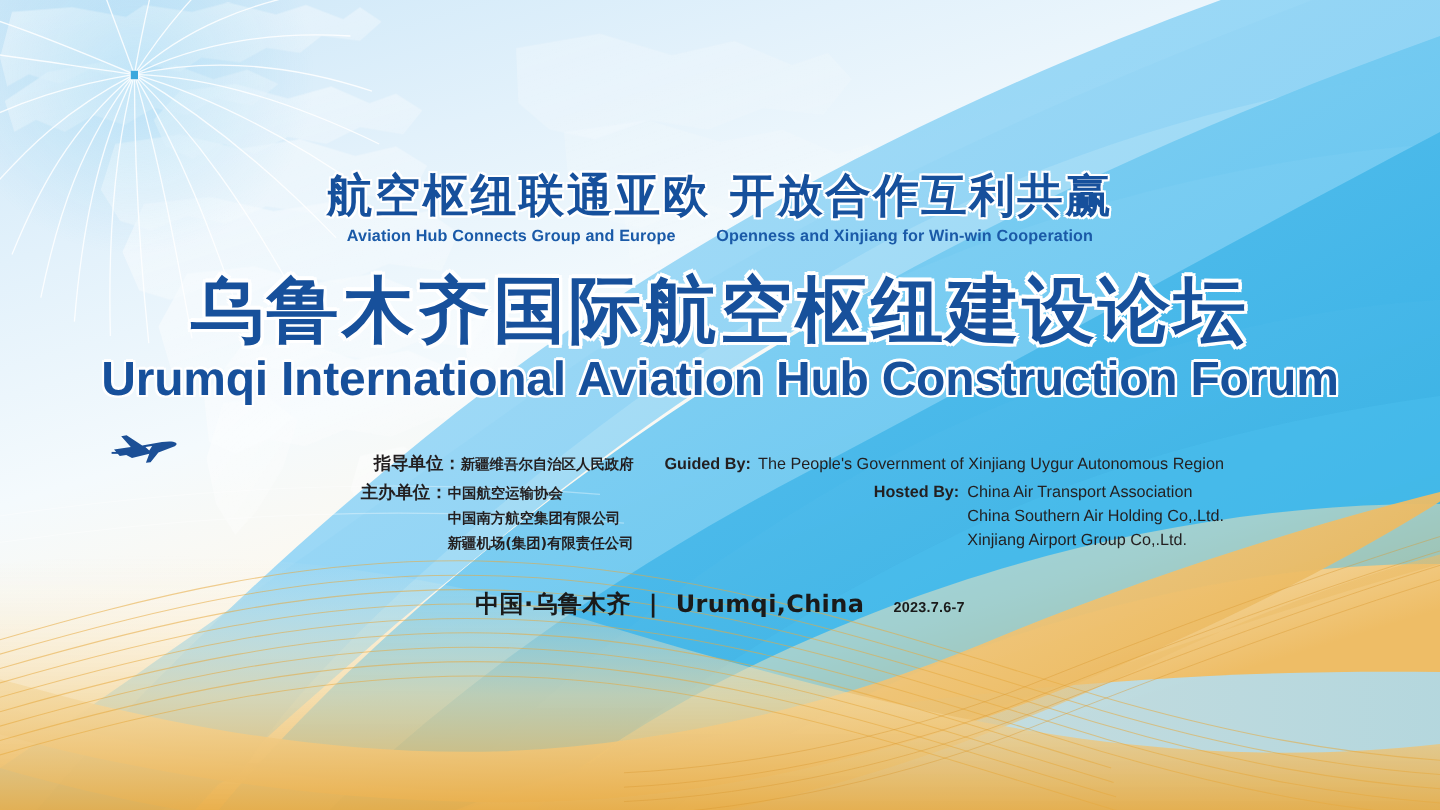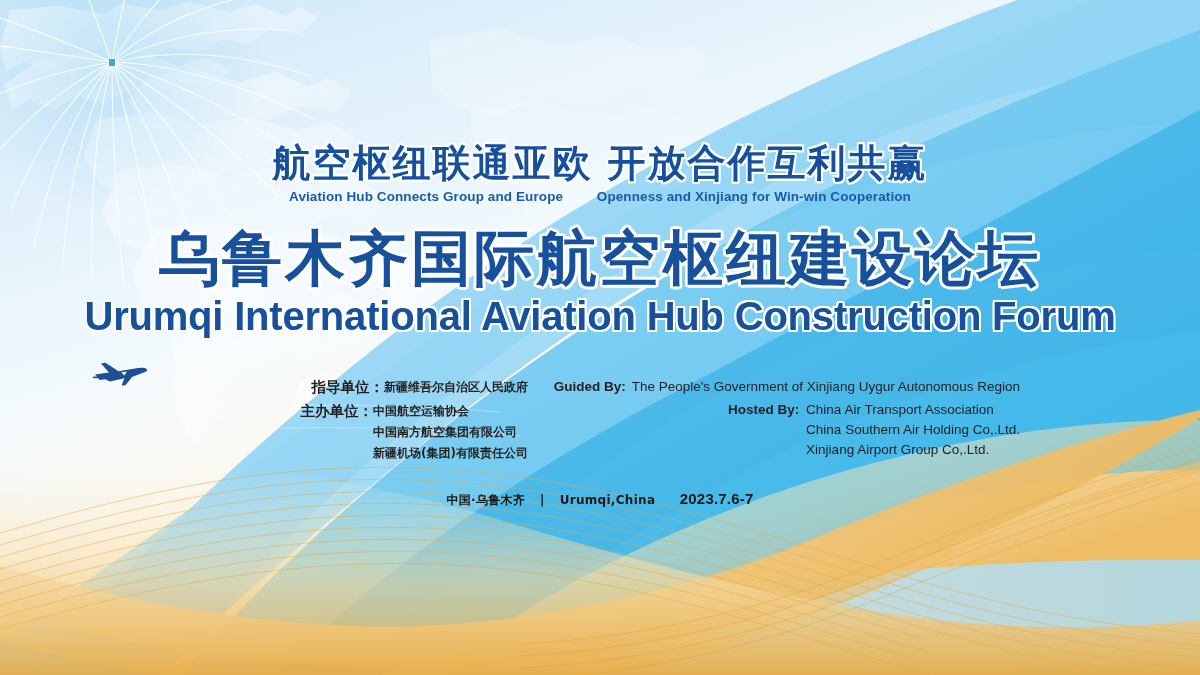"中国·乌鲁木齐" .footer .place { font-size: 12px -> 20px }
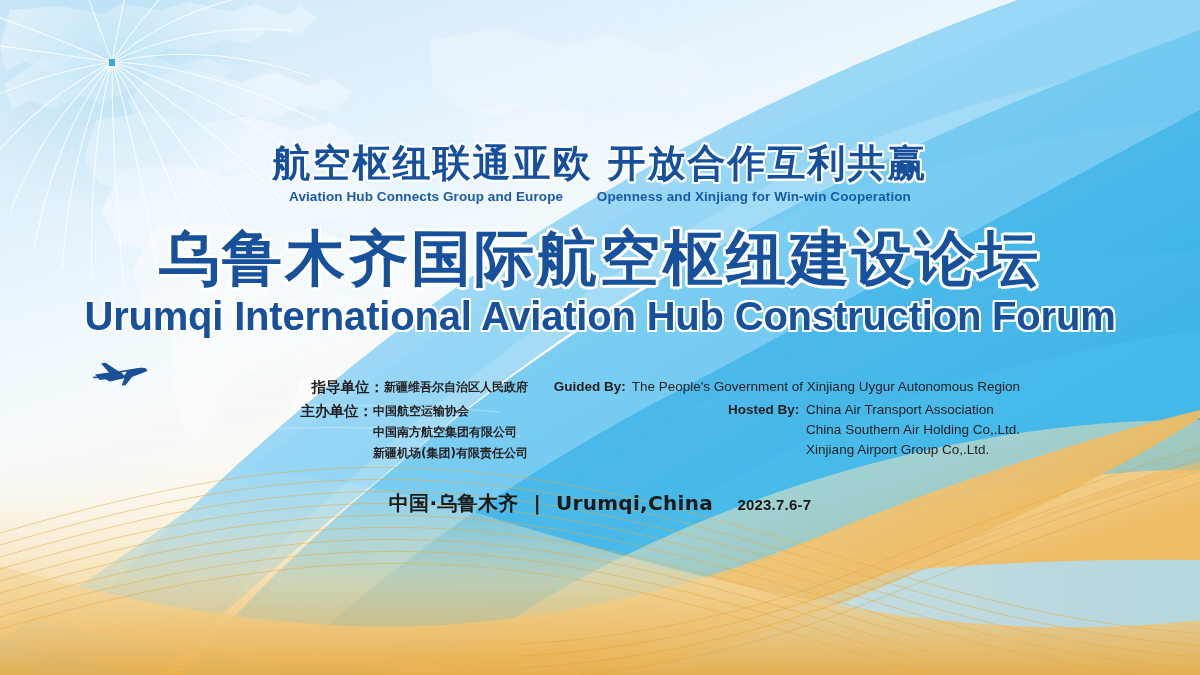"2023.7.6-7" .footer .dates { font-size: 15px -> 12px }
